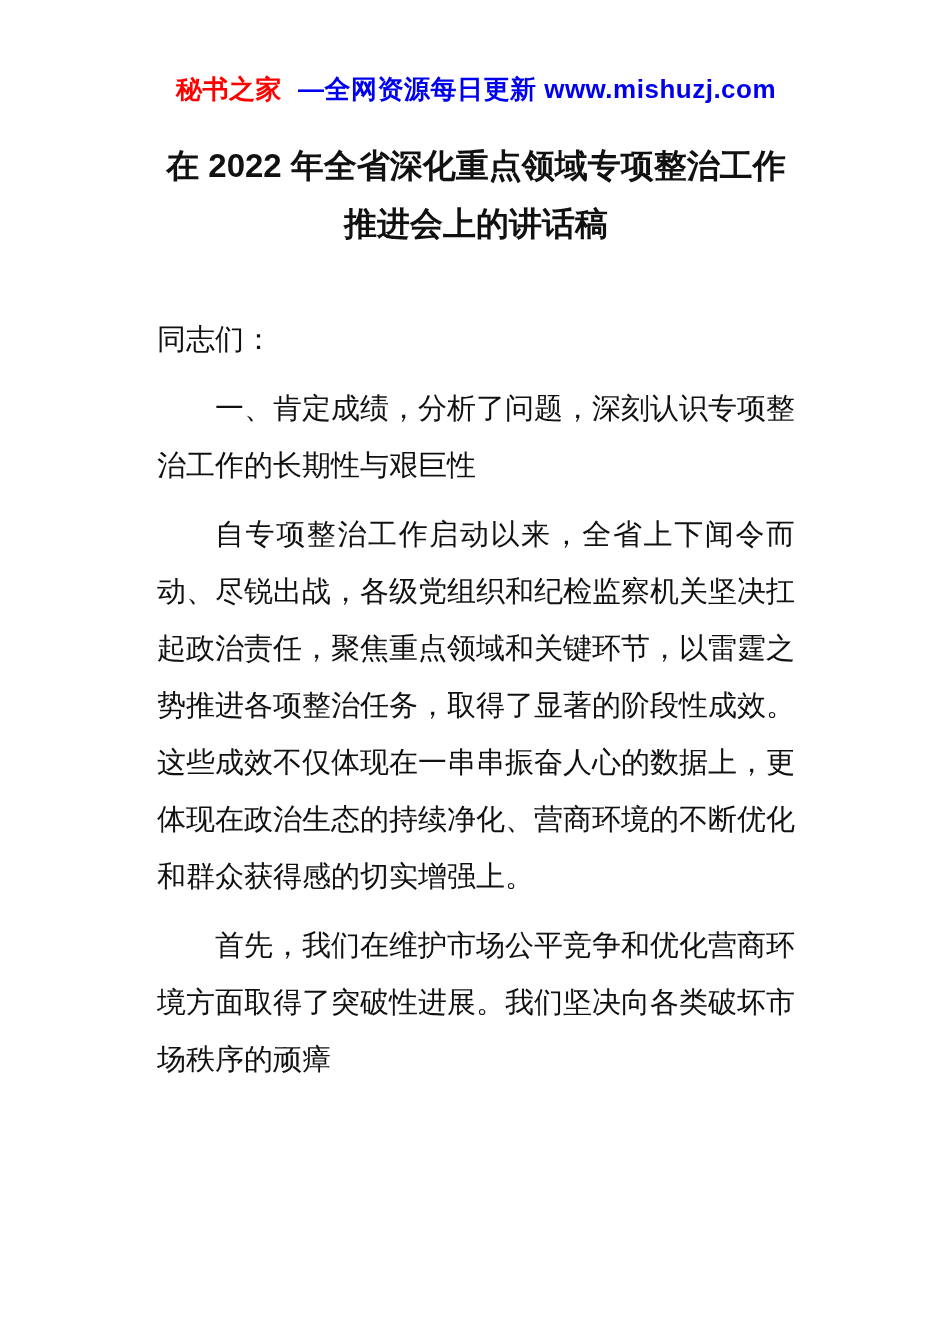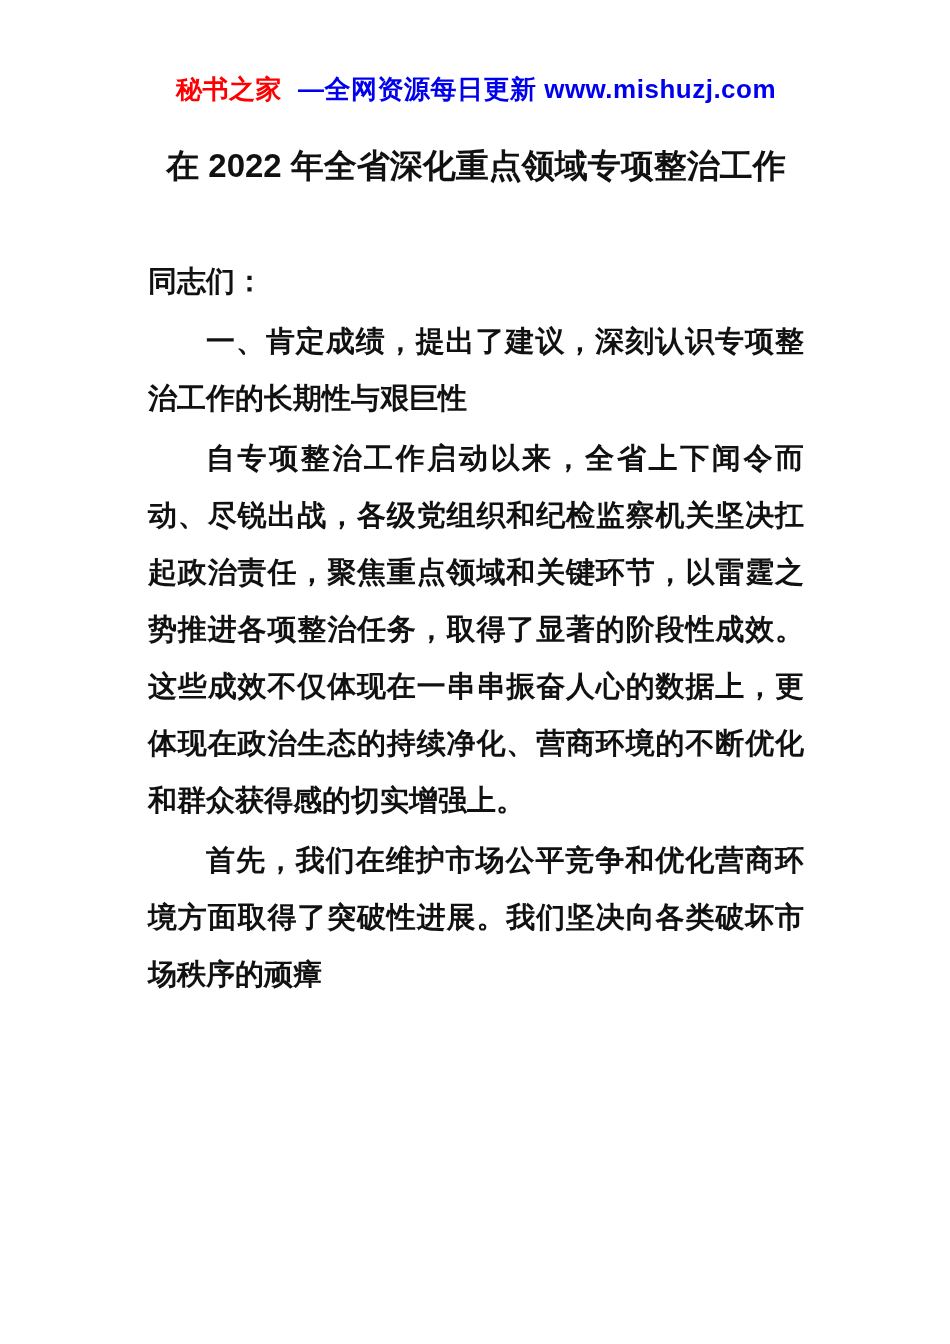"推进会上的讲话稿" span.title-line { html: none -> <span>推进会上的讲话稿</span> }
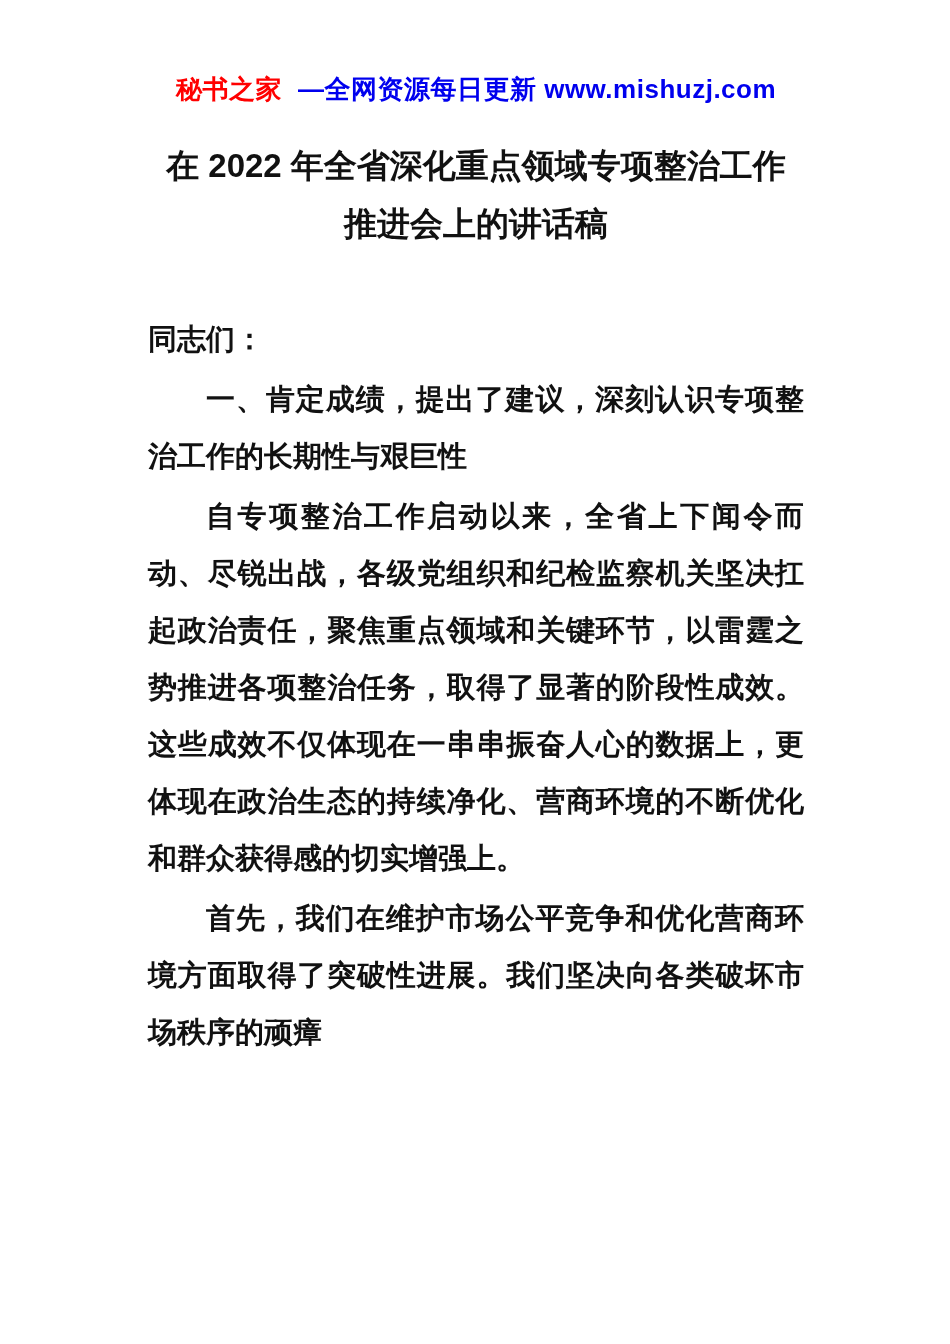"同志们：" .para { font-weight: bold -> none; margin: 3px -> 12px }
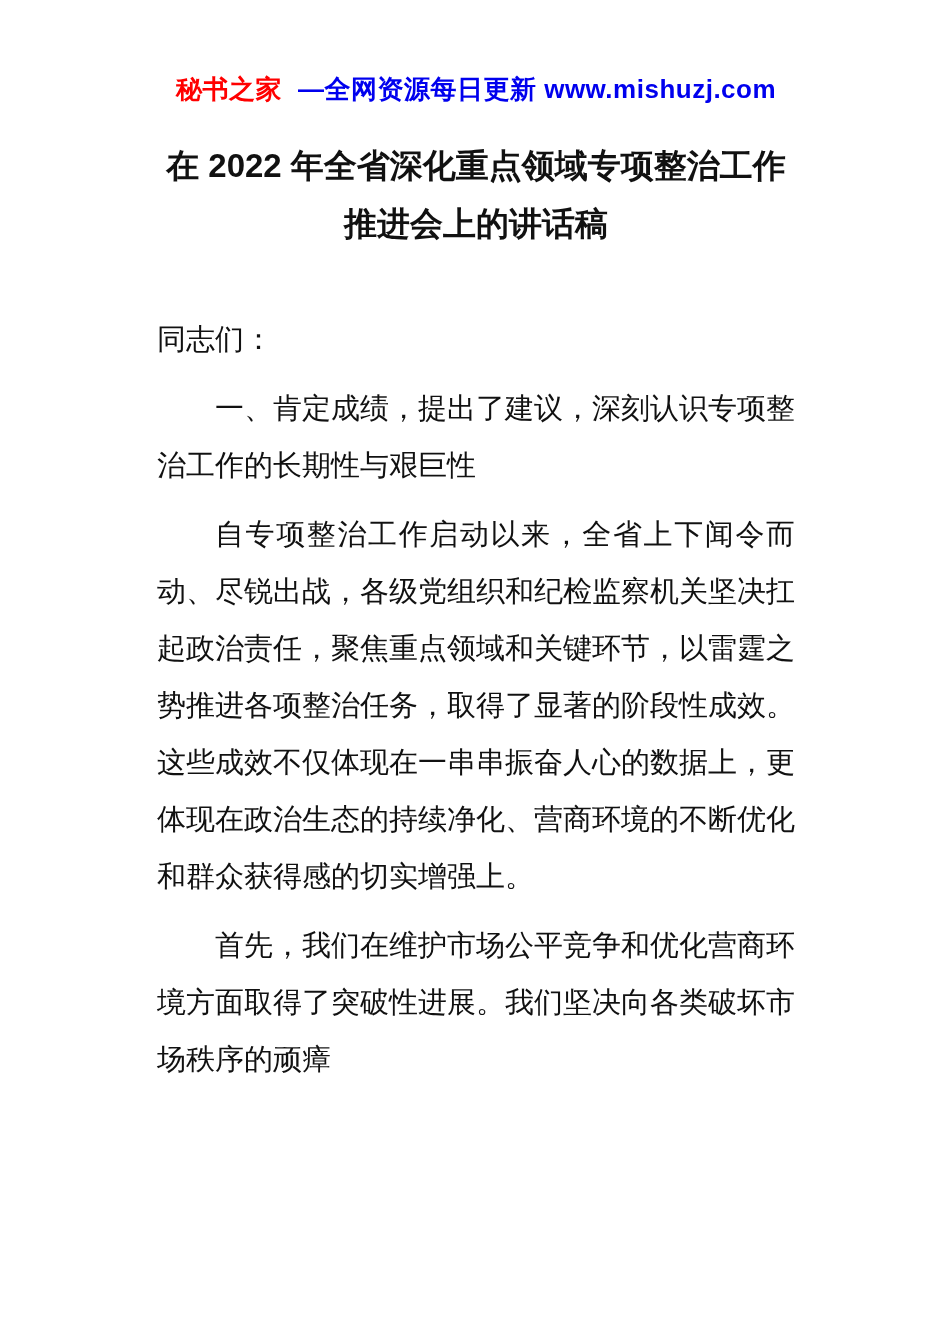"一、肯定成绩，提出了建议，深刻认识专项整治工作的长期性与艰巨性" p.para { text: 提出了建议 -> 分析了问题 }
